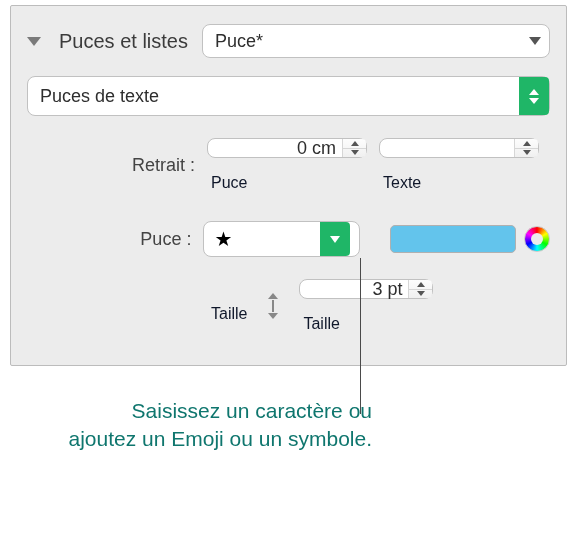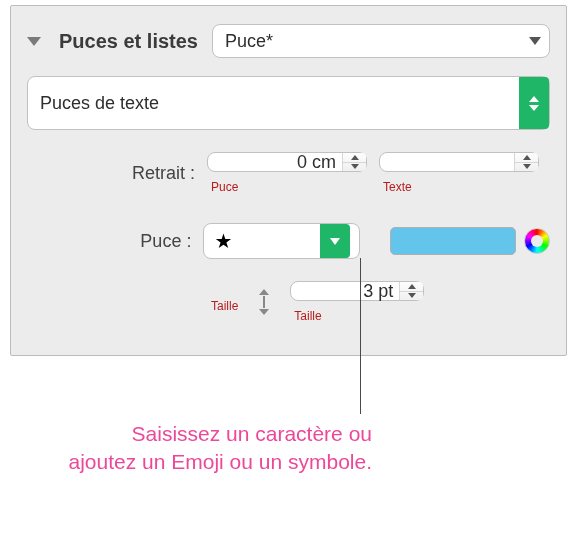"Puces et listes" .section-title { font-weight: 700 -> 400 }
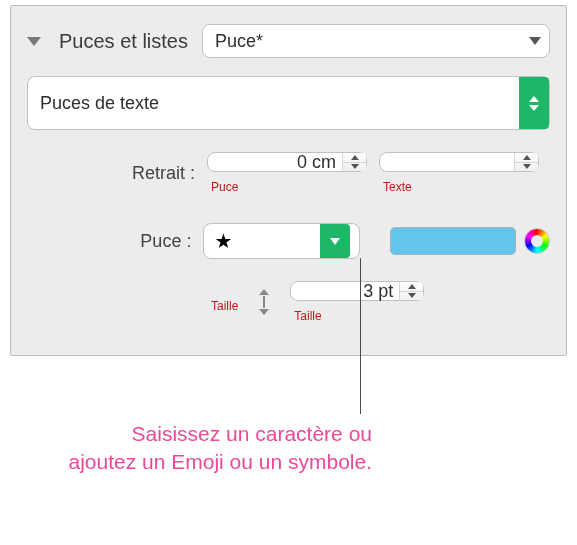"Puces de texte" .popup-box { height: 54px -> 40px }
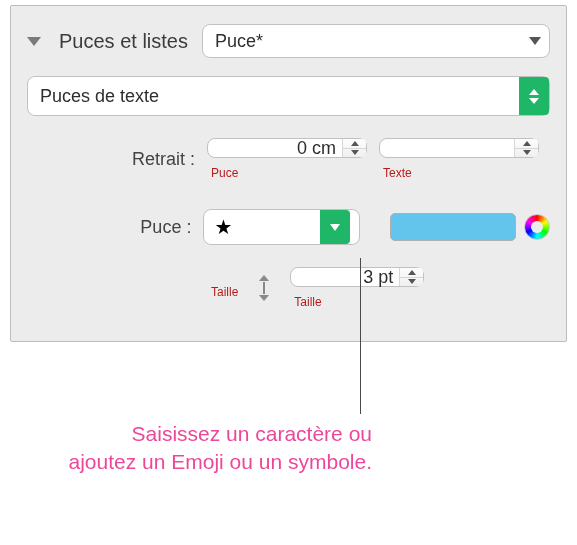"Puce" .caption { color: #b91c1c -> #0f172a; font-size: 12px -> 16px; margin-top: 8px -> 16px }
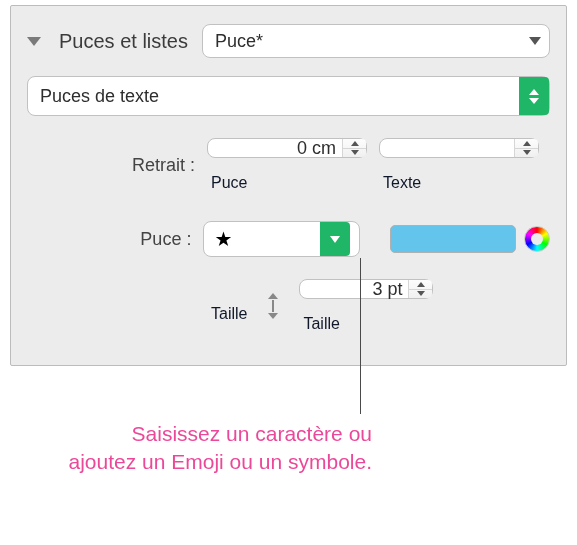"Saisissez un caractère ou ajoutez" .callout-text { color: #ec4899 -> #0f766e; top: 420px -> 397px }
